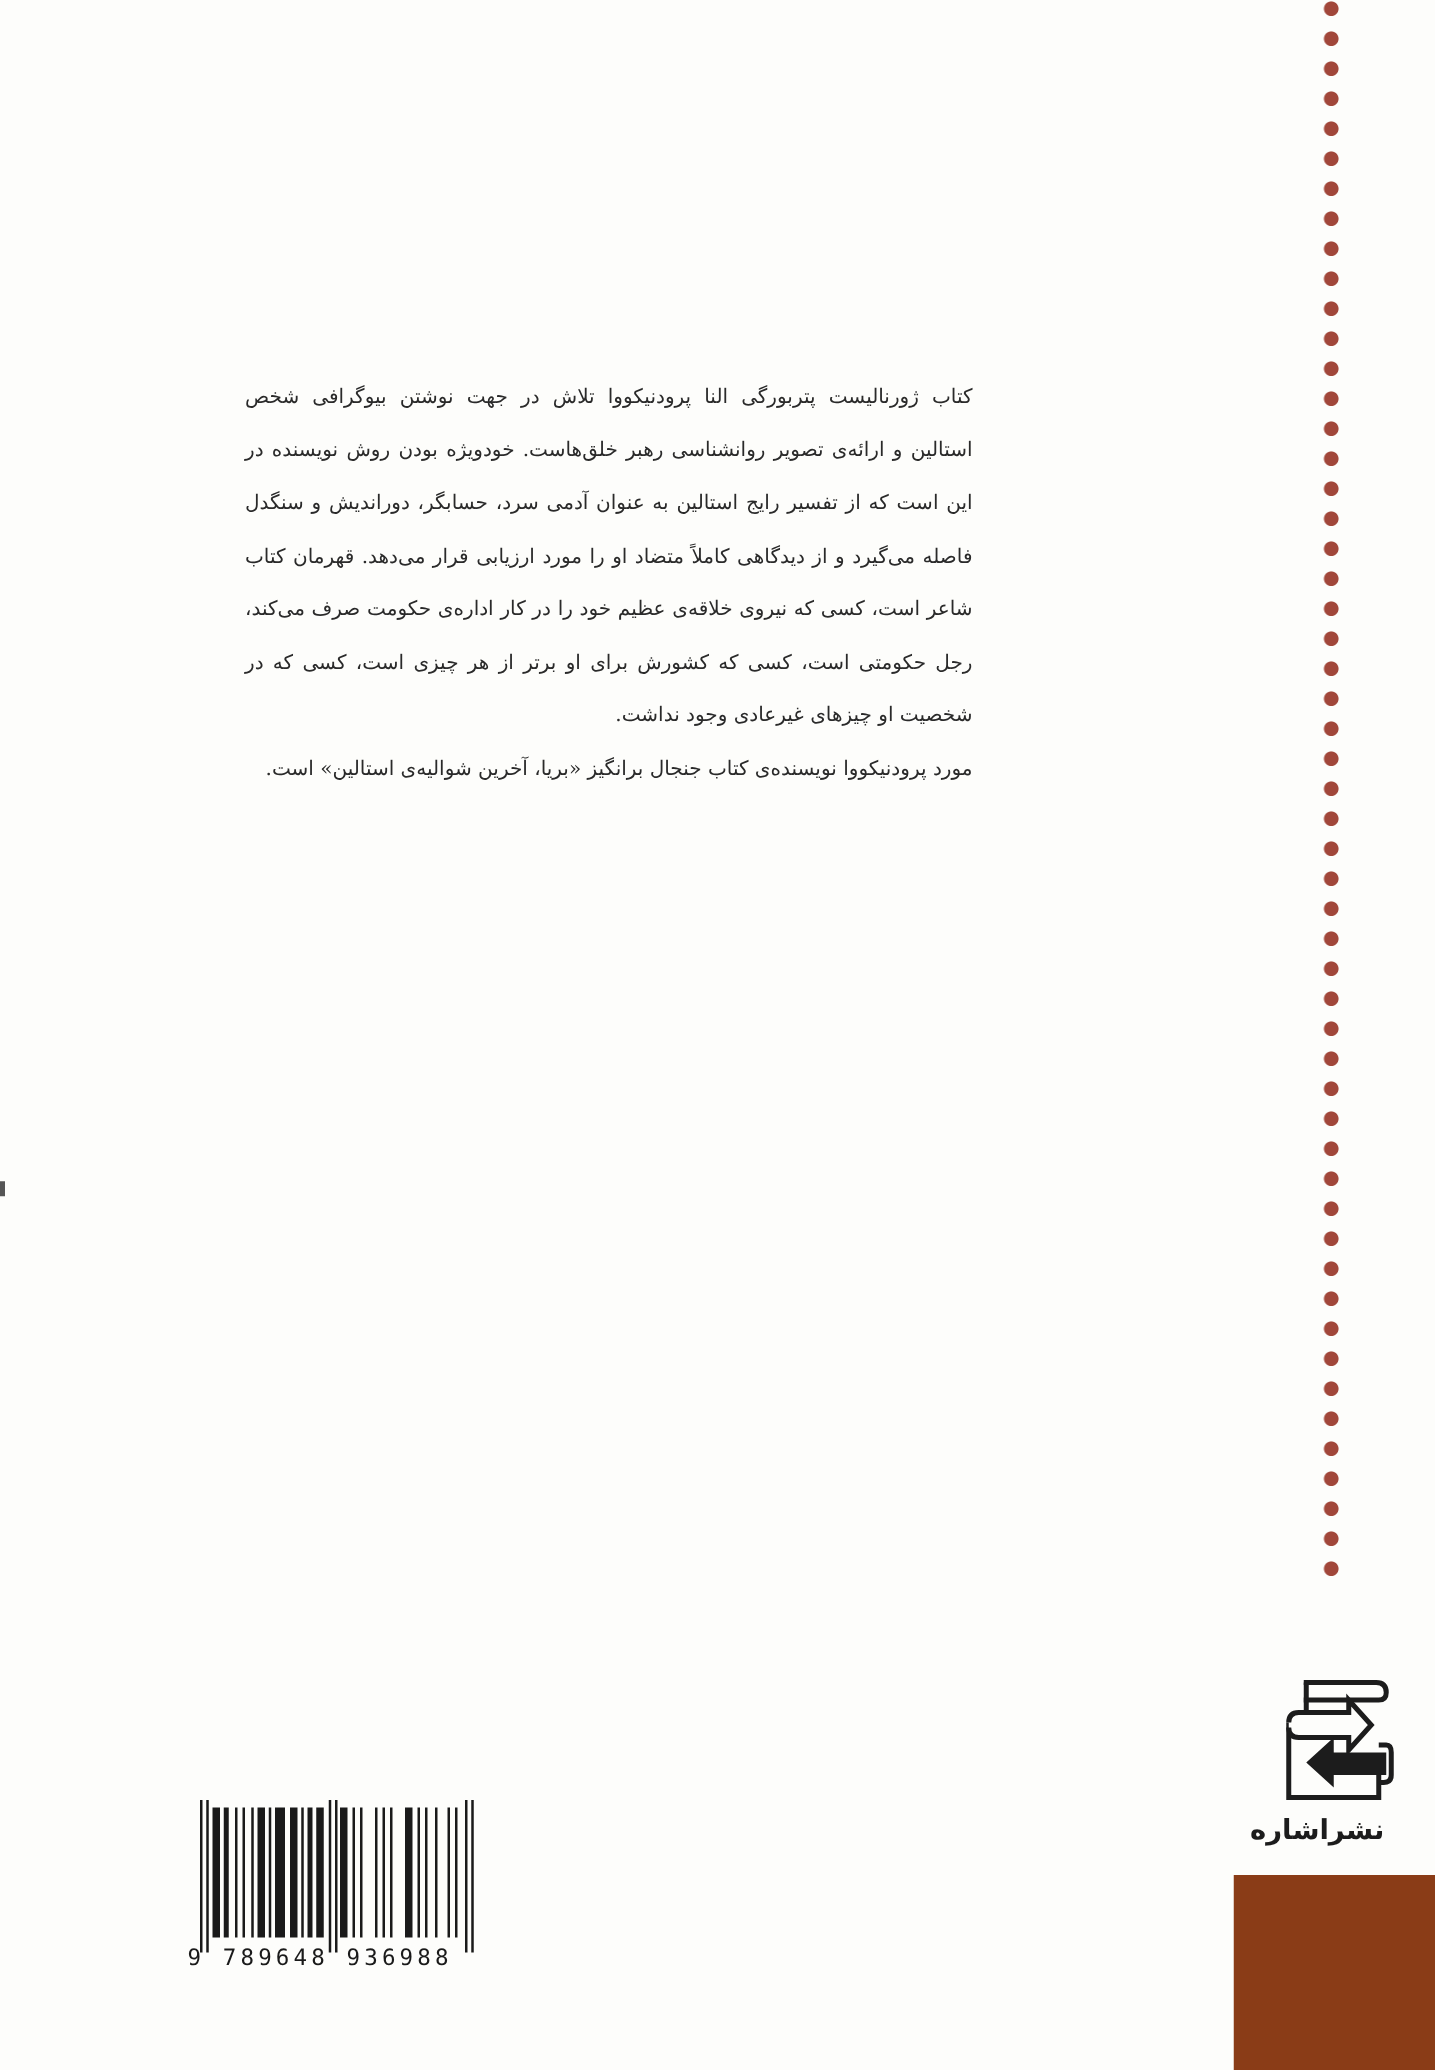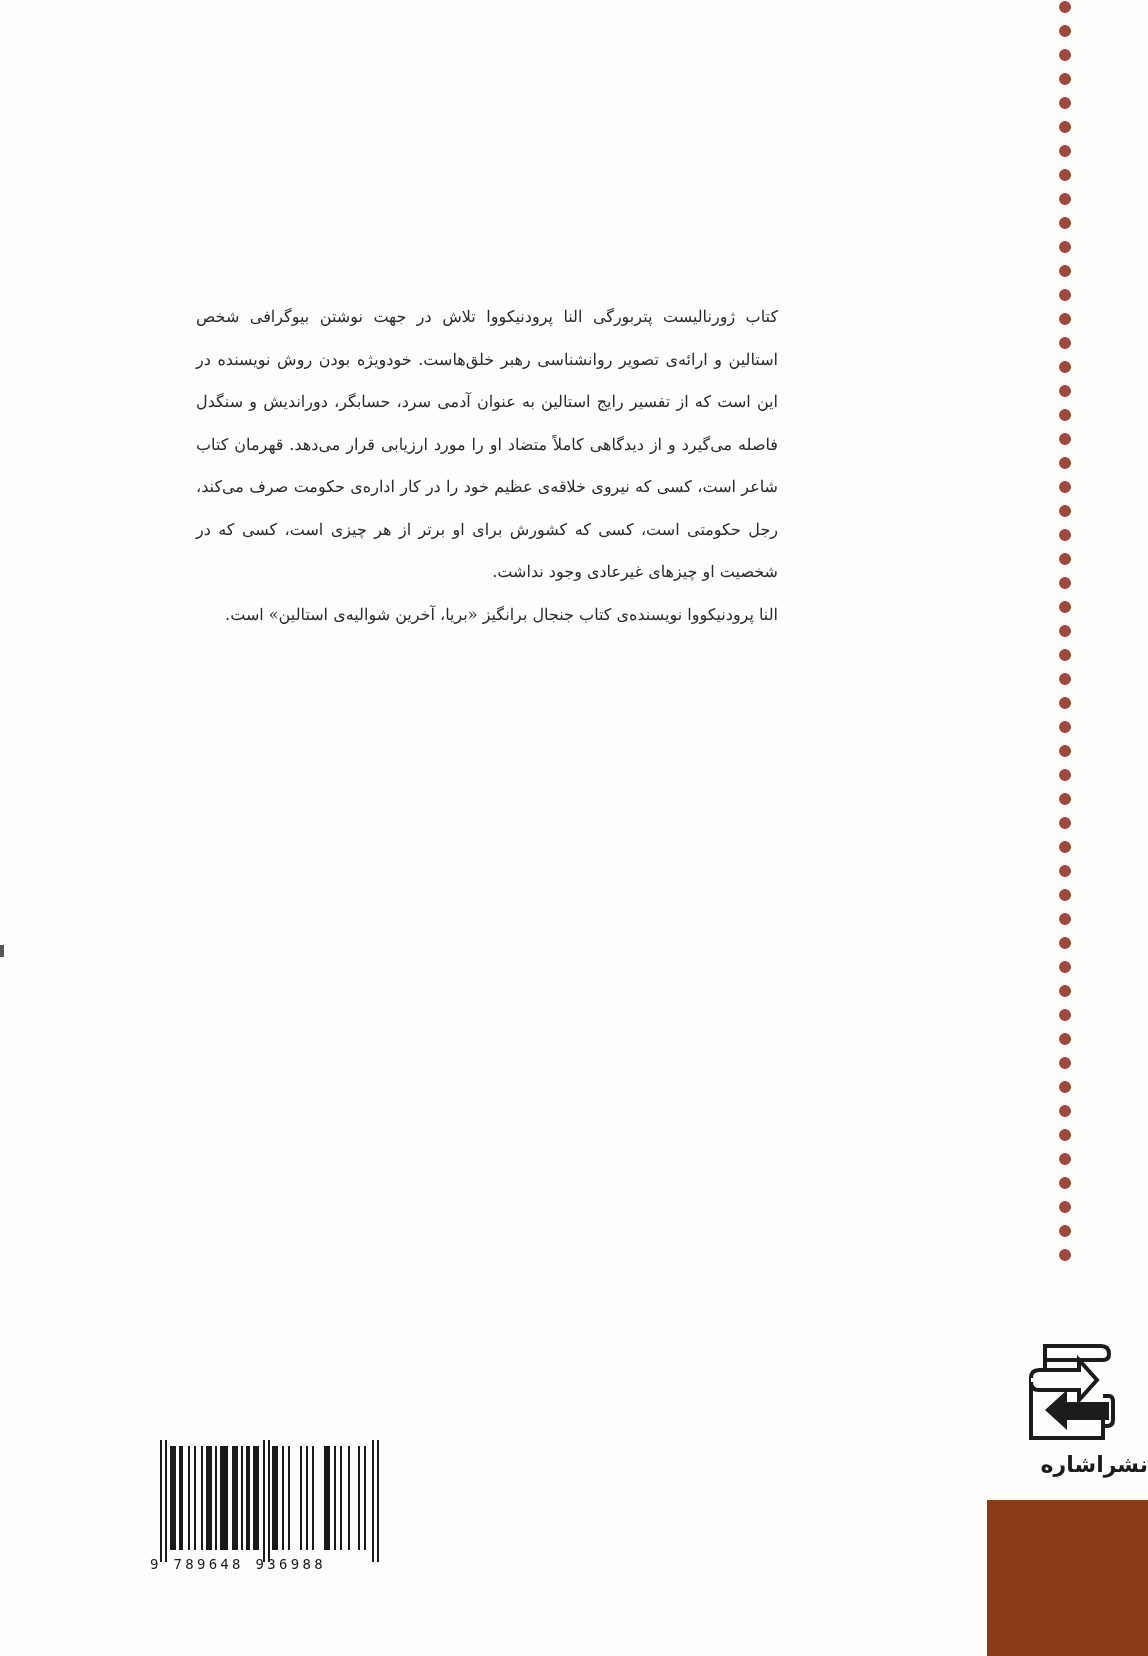"النا پرودنیکووا نویسندهی کتاب جنجال" p { text: النا -> مورد }
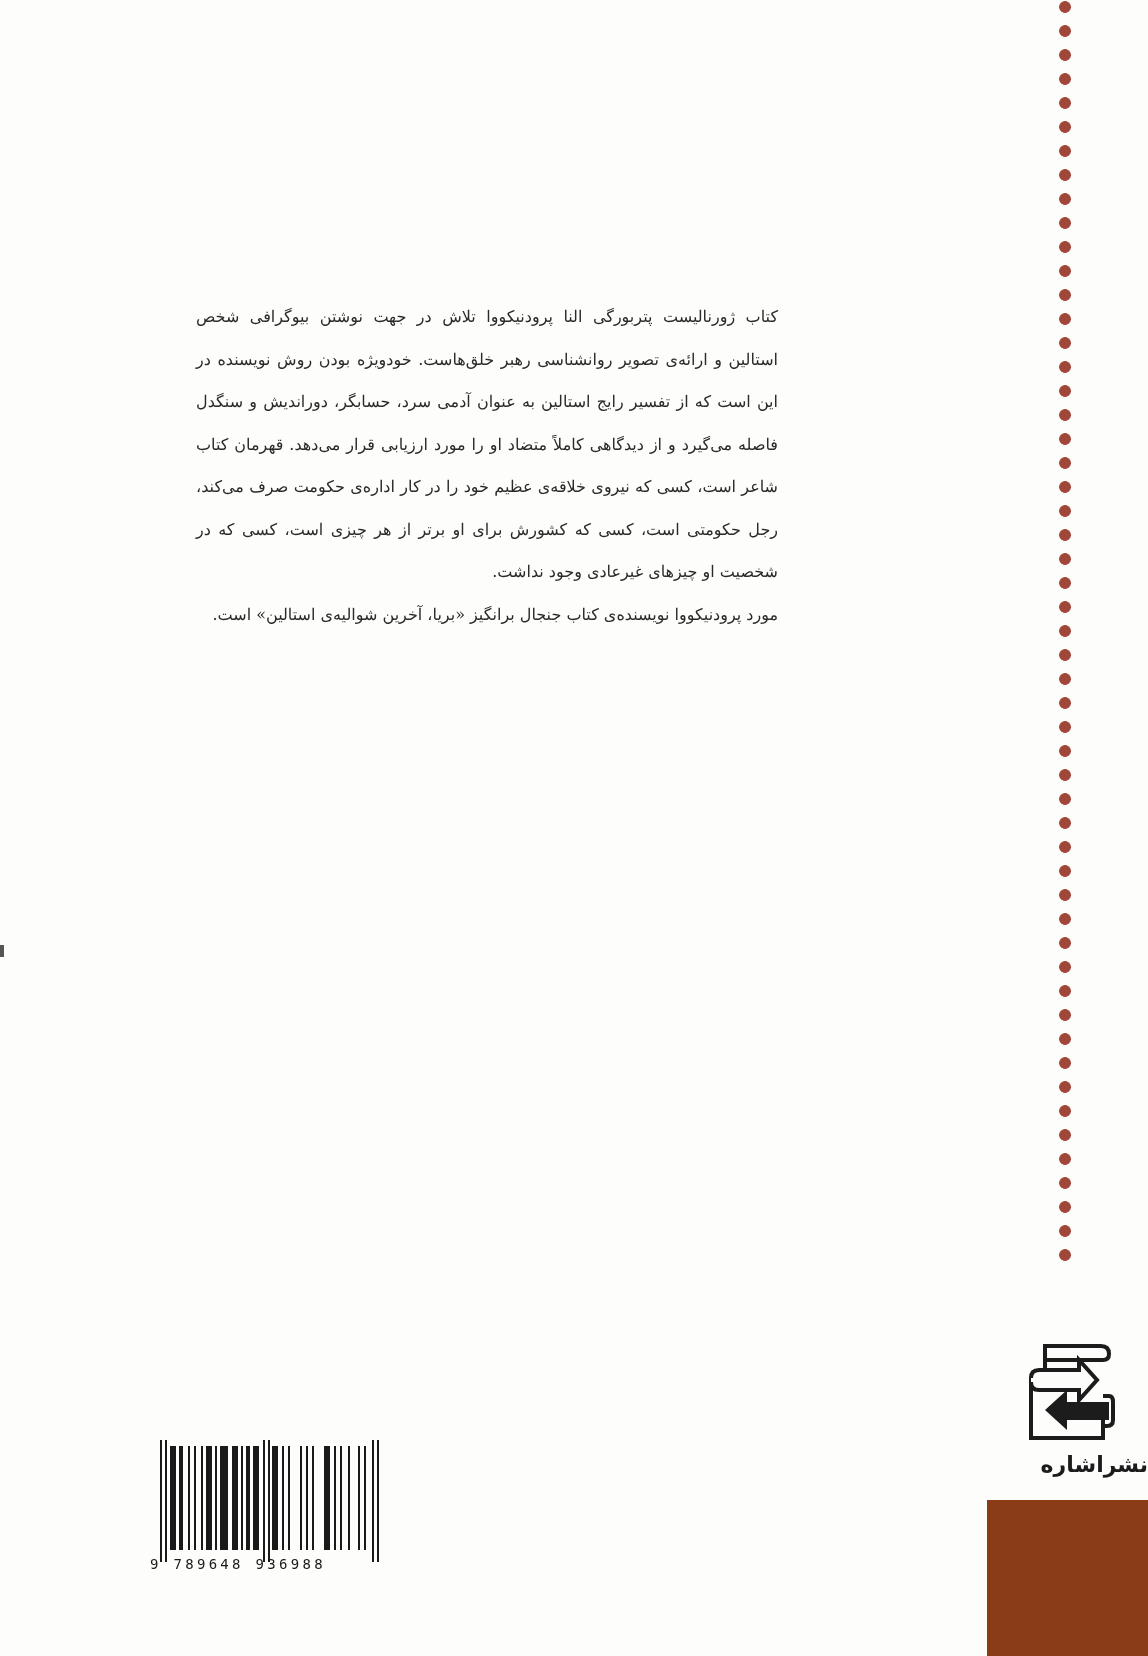"نشراشاره" .logo-text { text-align: right -> left }
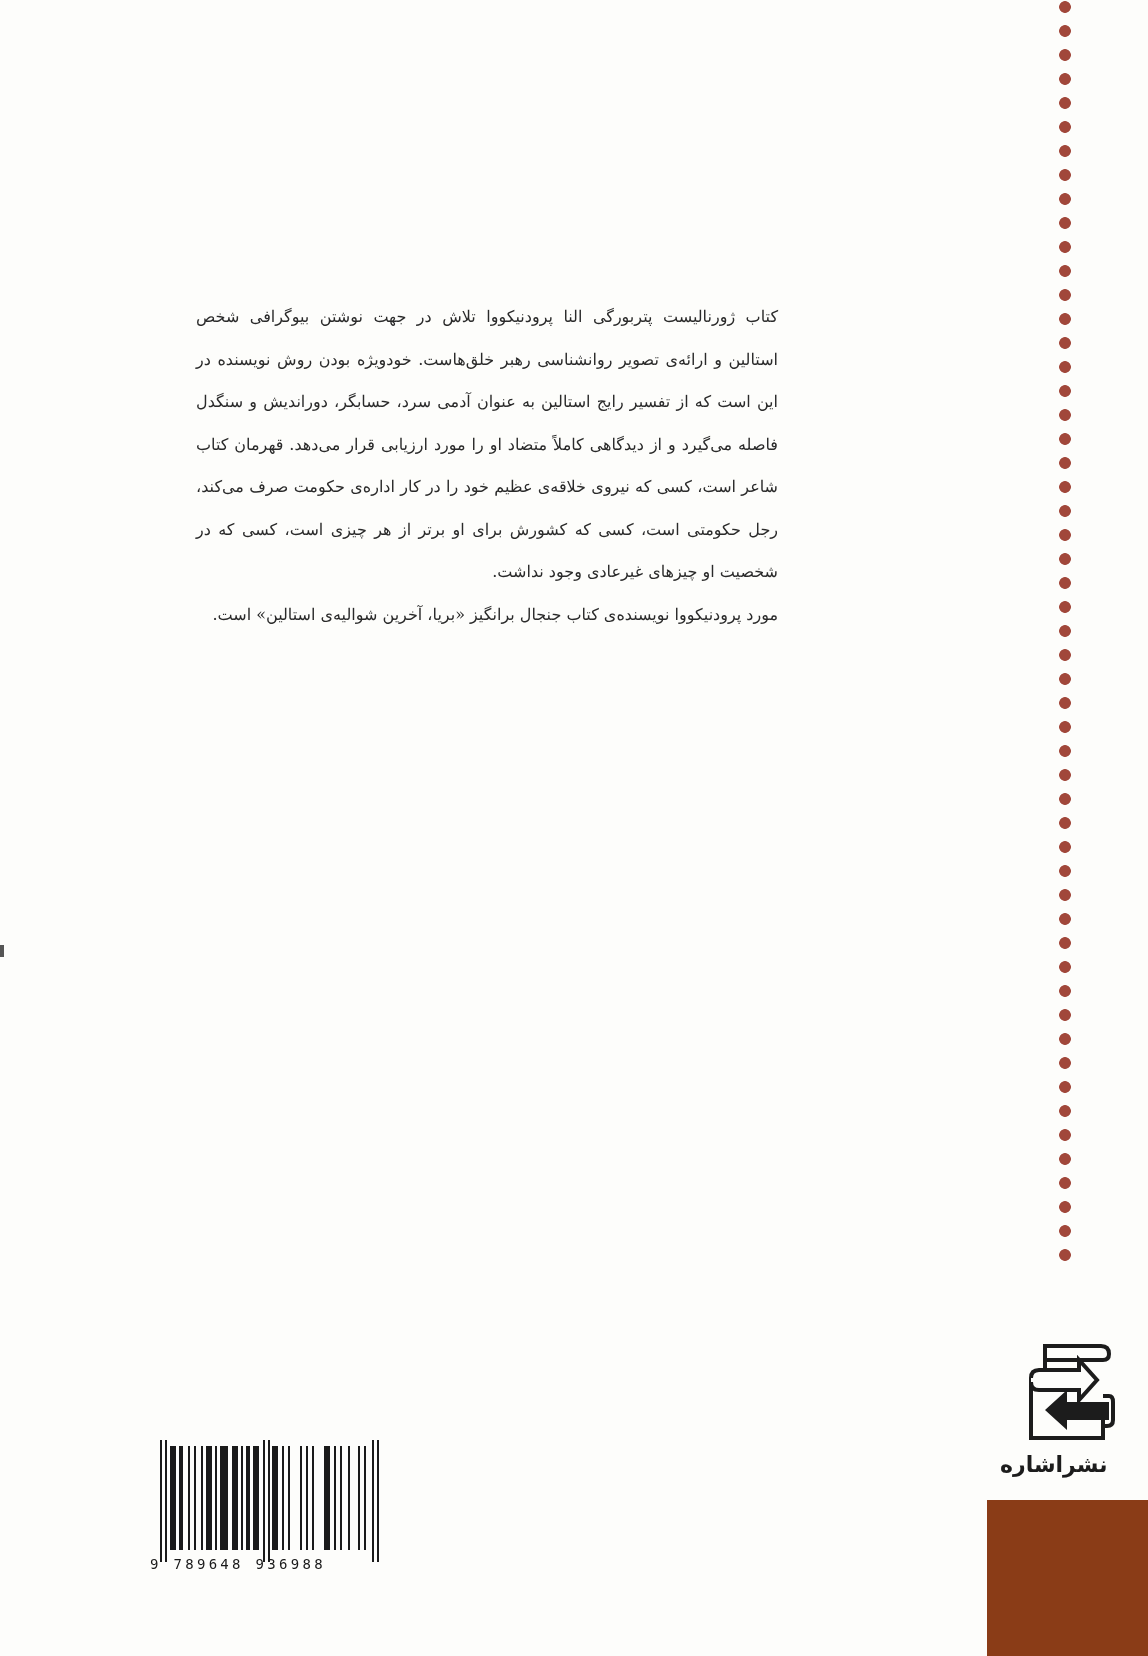"9 789648 936988" .isbn { font-size: 14px -> 18px }
